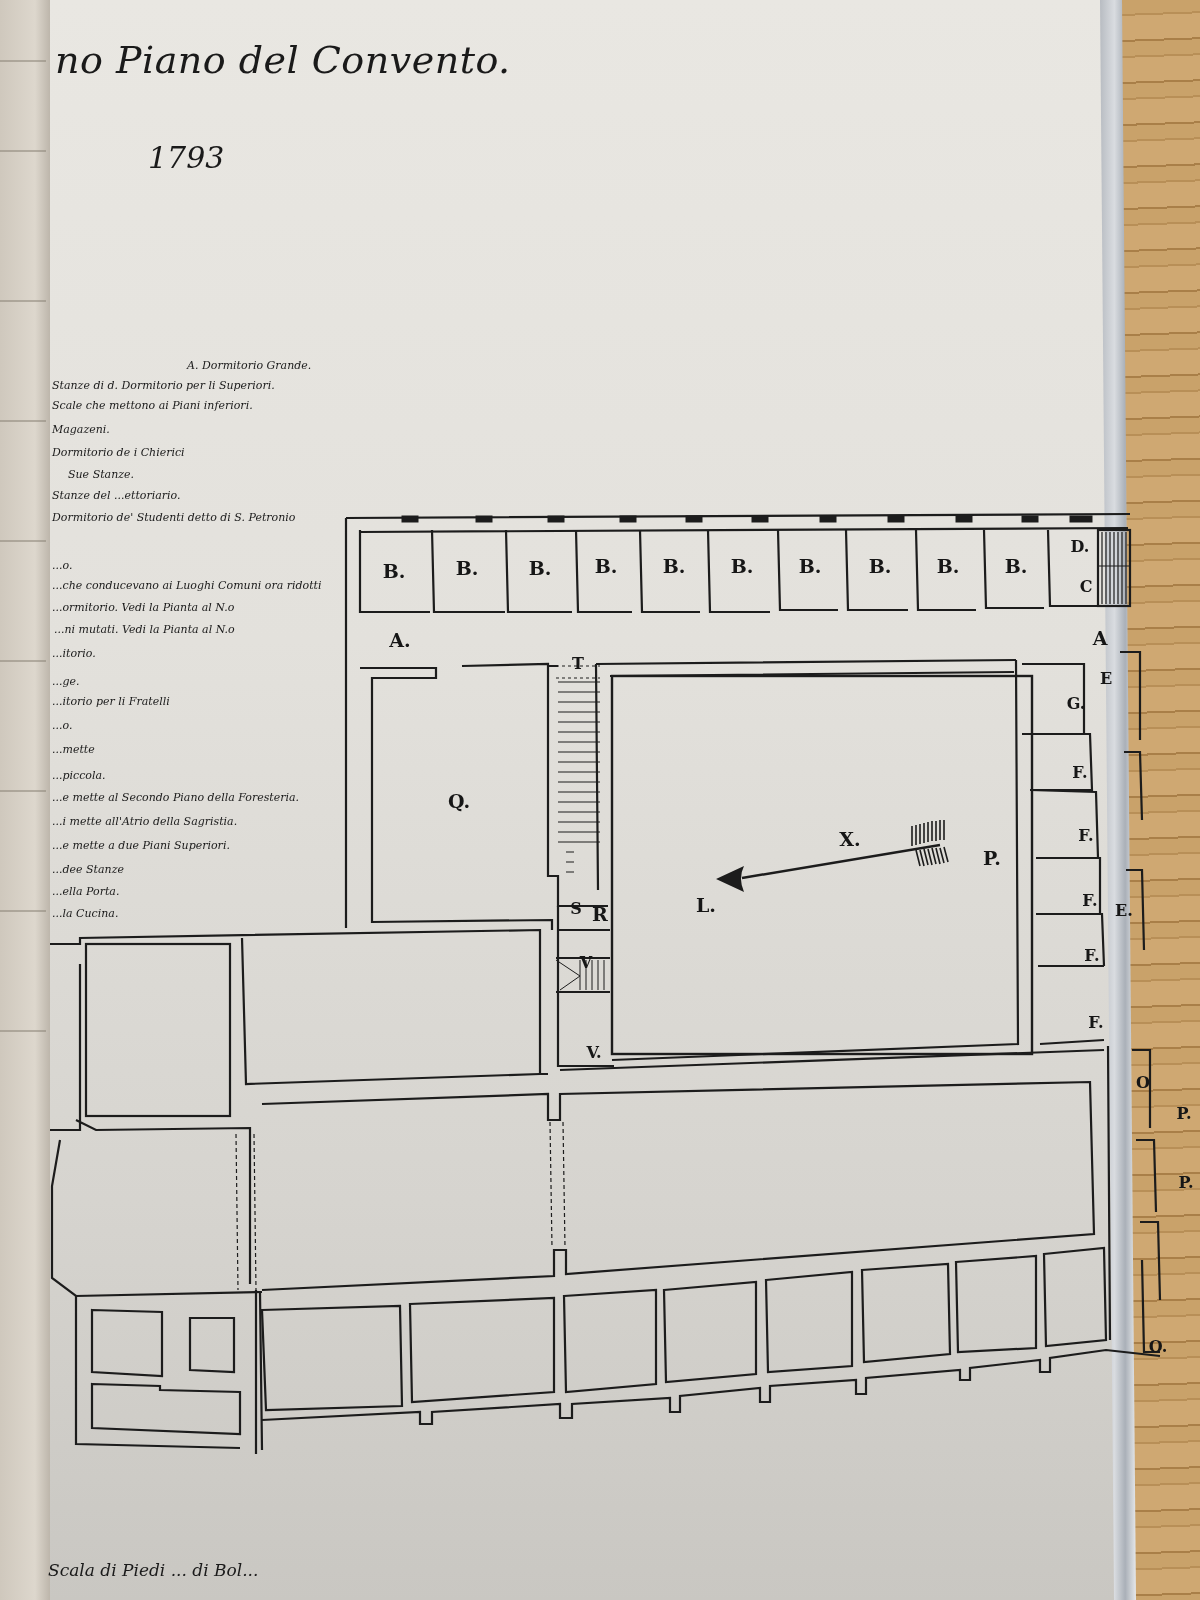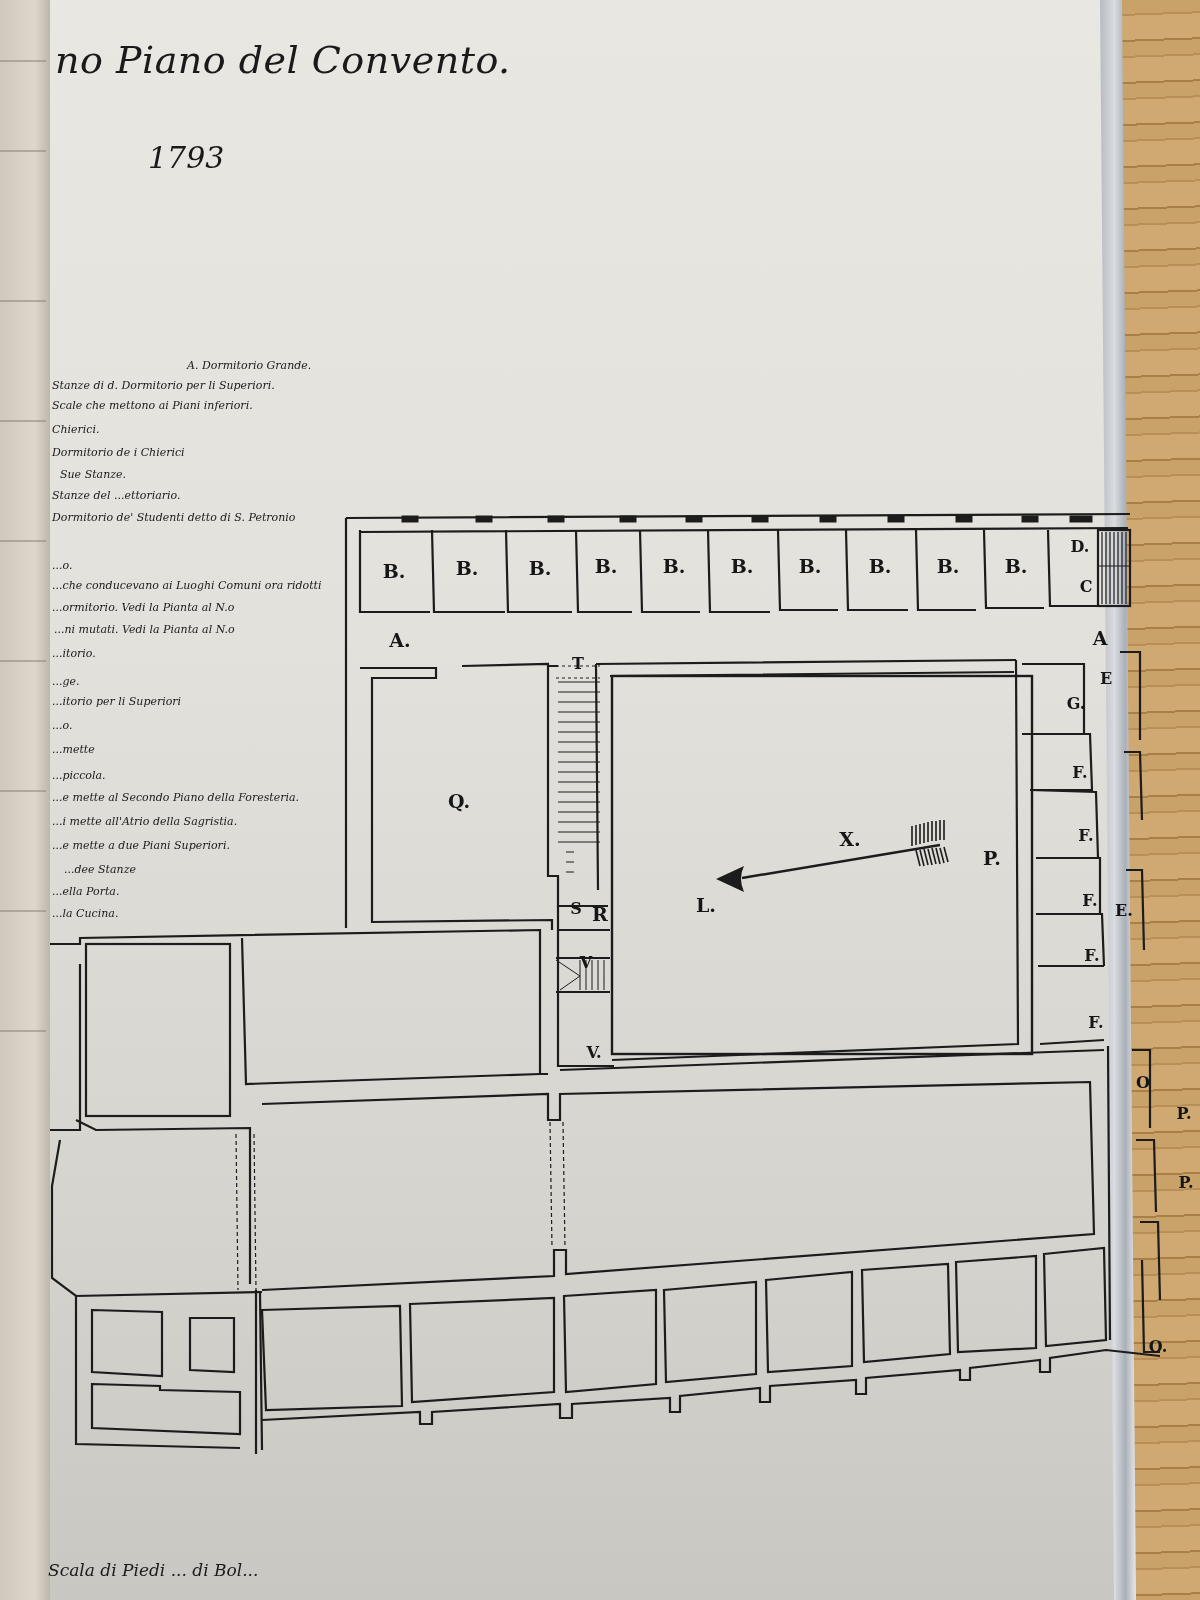"Chierici." div.row { text: Chierici -> Magazeni }
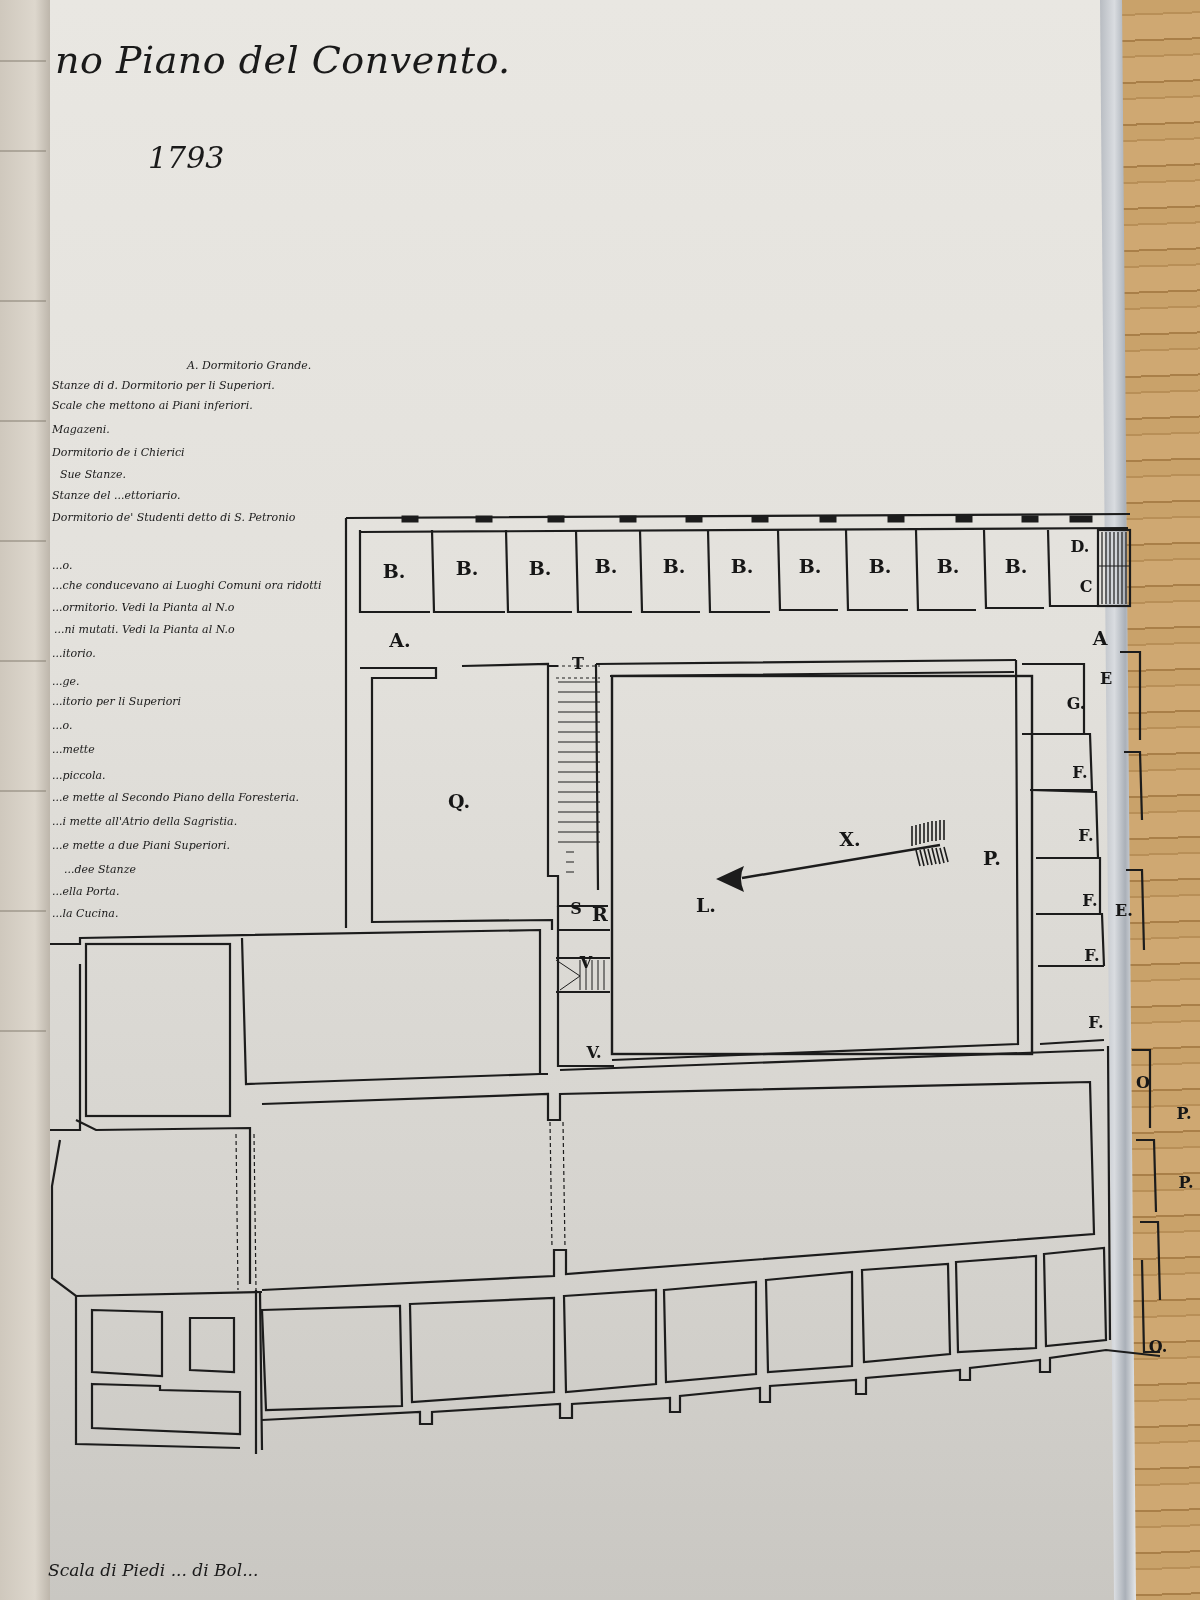"Sue Stanze." div.row { left: 8px -> 16px }
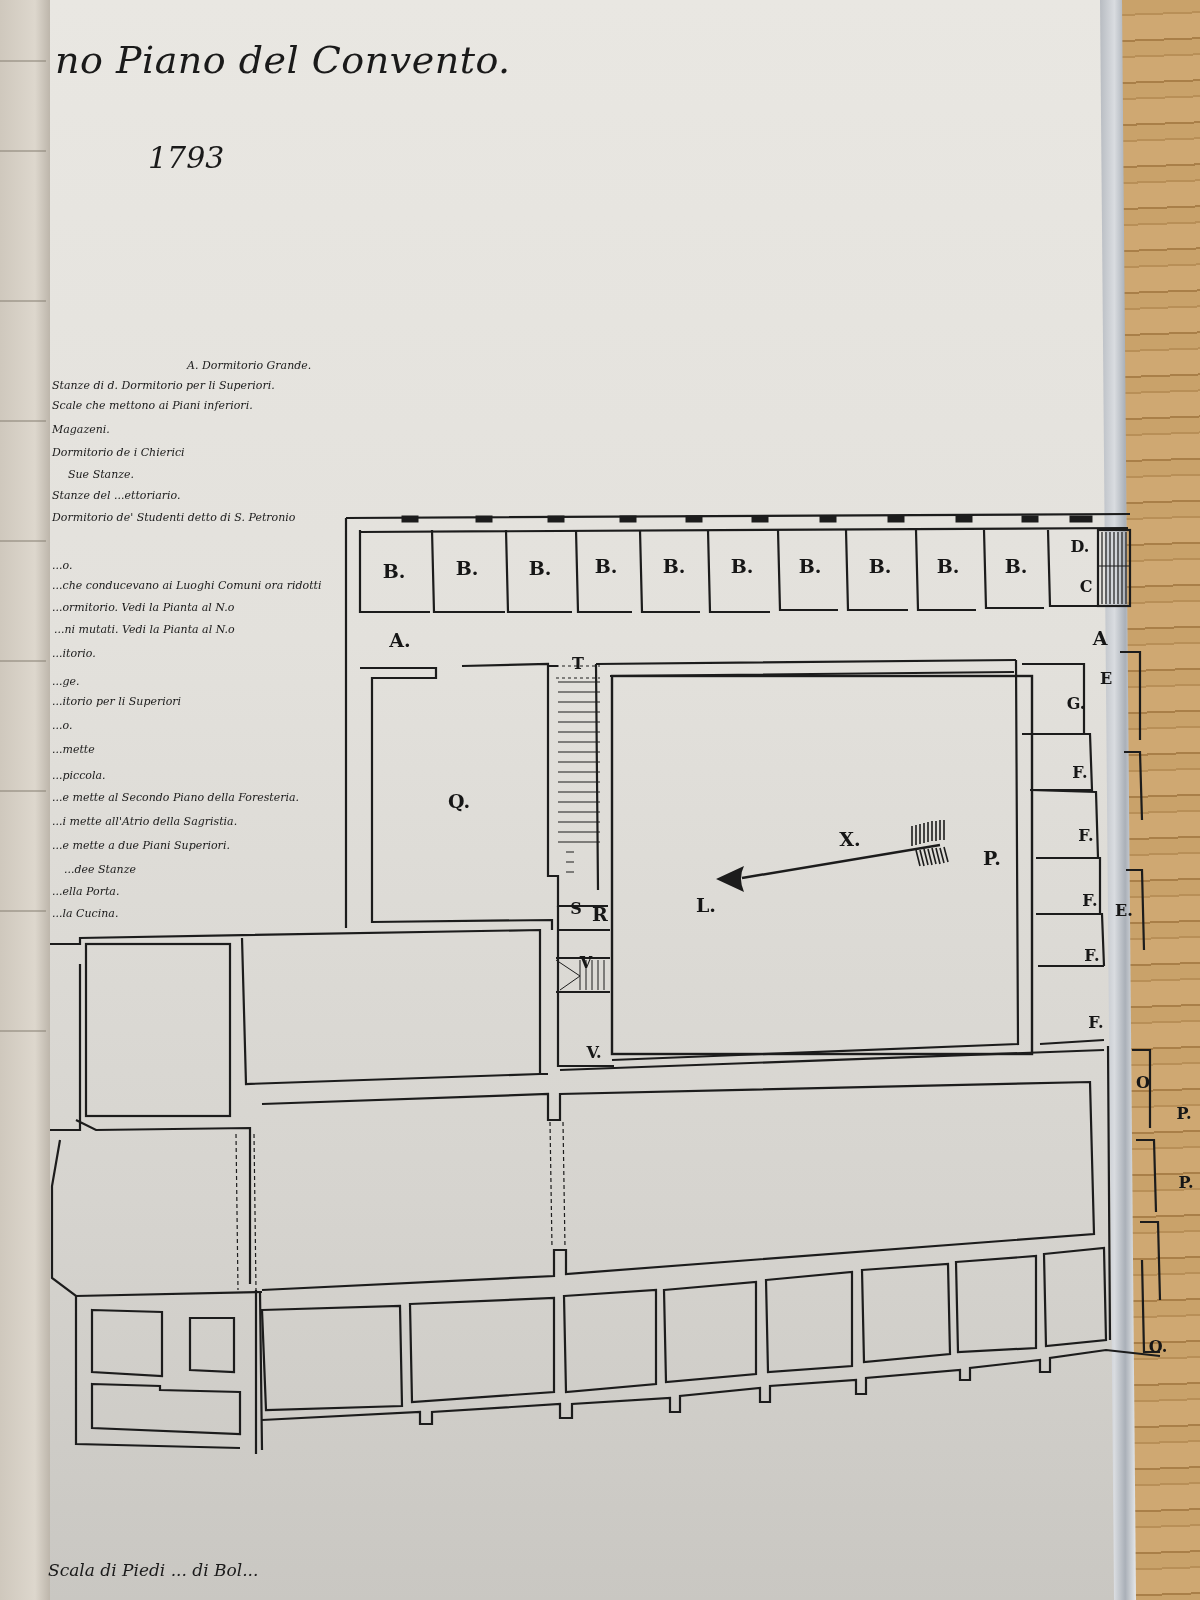"...itorio per li Superiori" div.row { text: Superiori -> Fratelli }
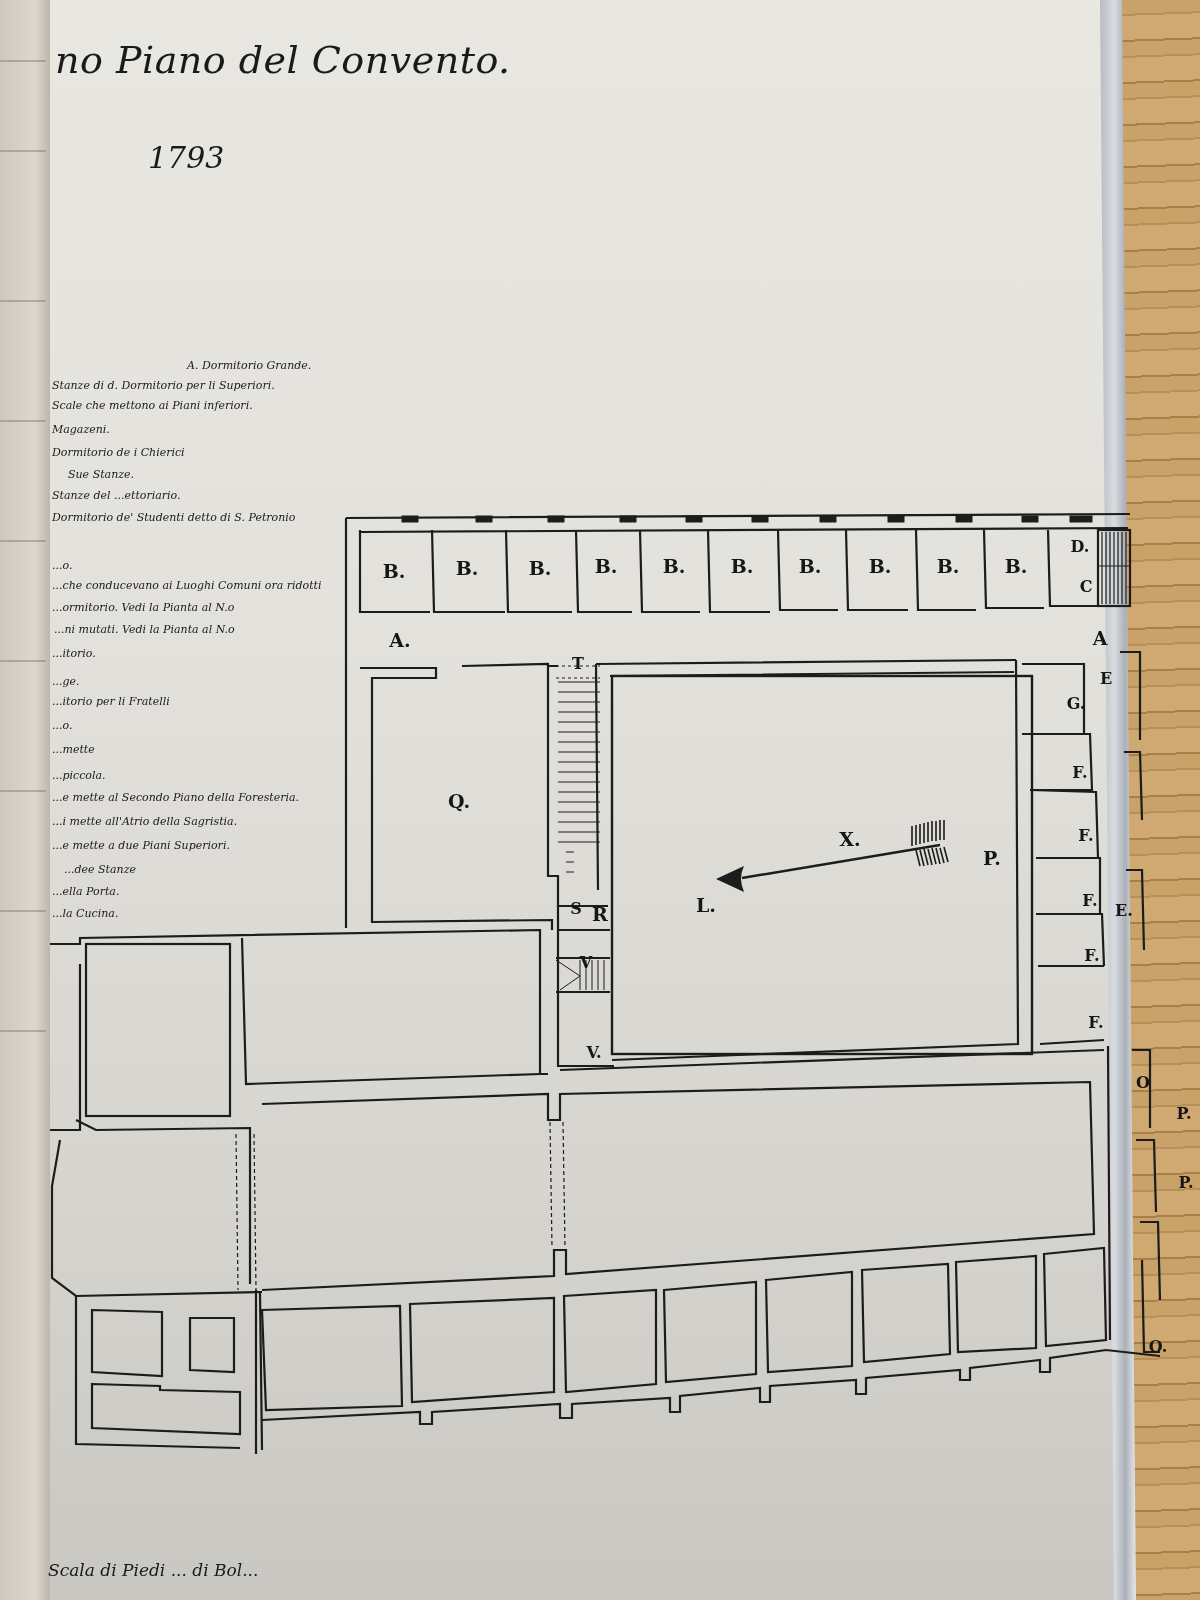"...dee Stanze" div.row { left: 12px -> 0 }
